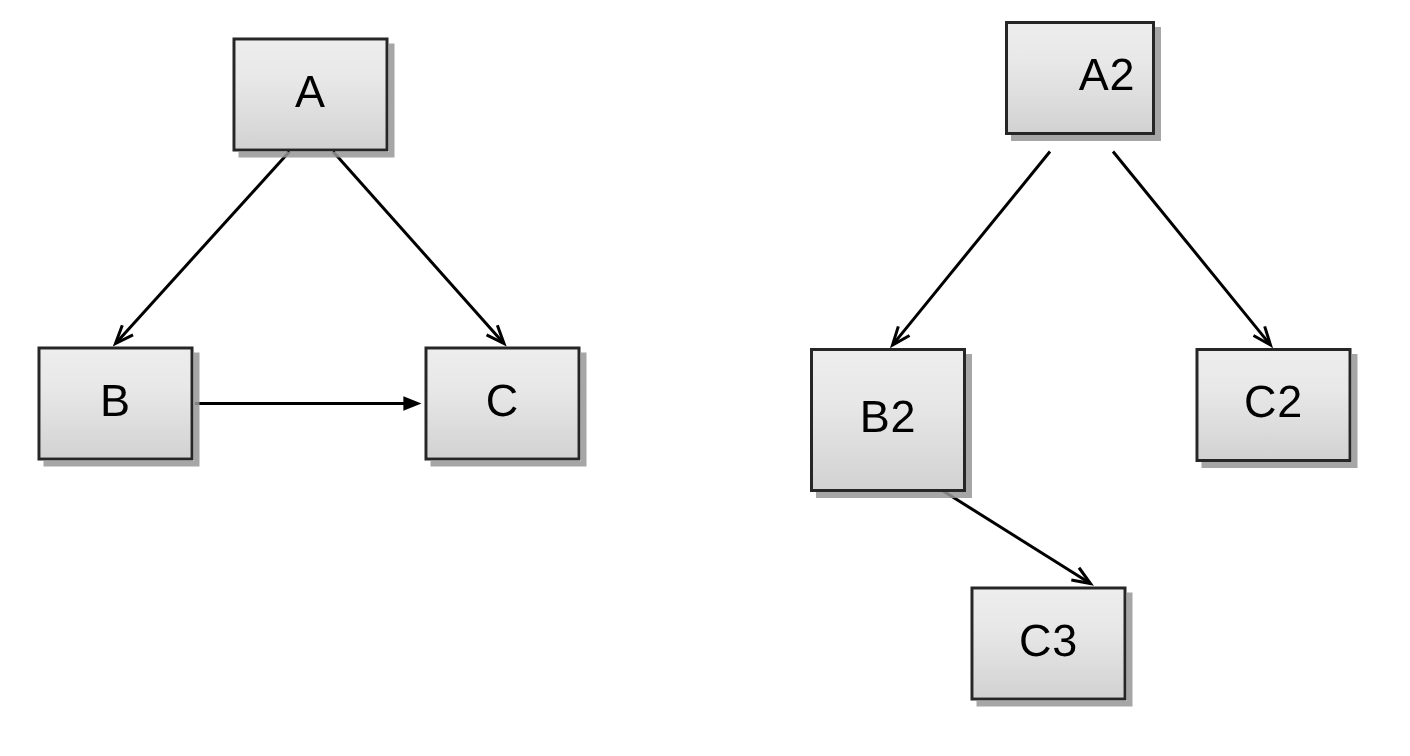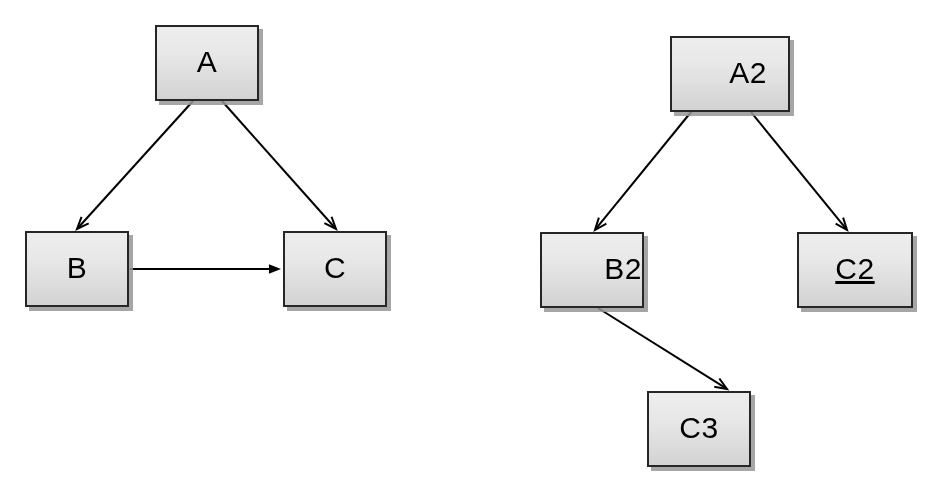"A2" div.node { top: 36px -> 14px; width: 120px -> 100px }
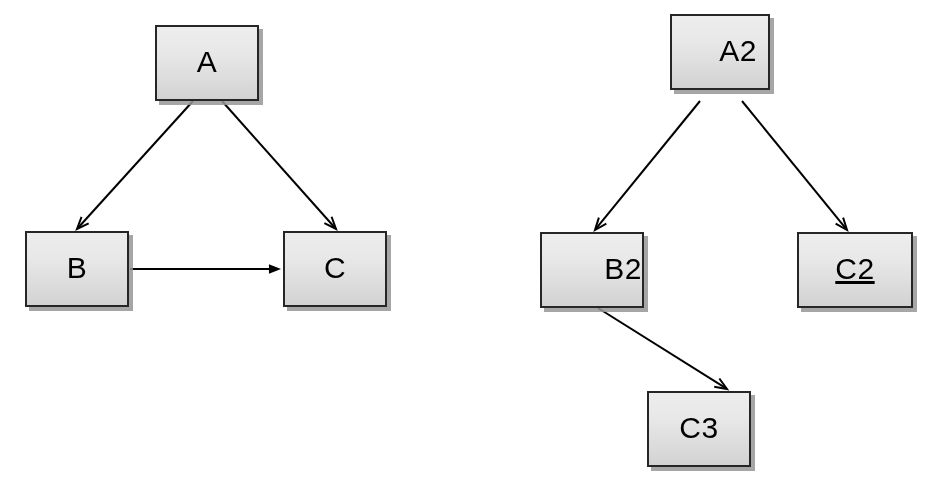"B2" div.node { height: 76px -> 96px; justify-content: flex-end -> none }
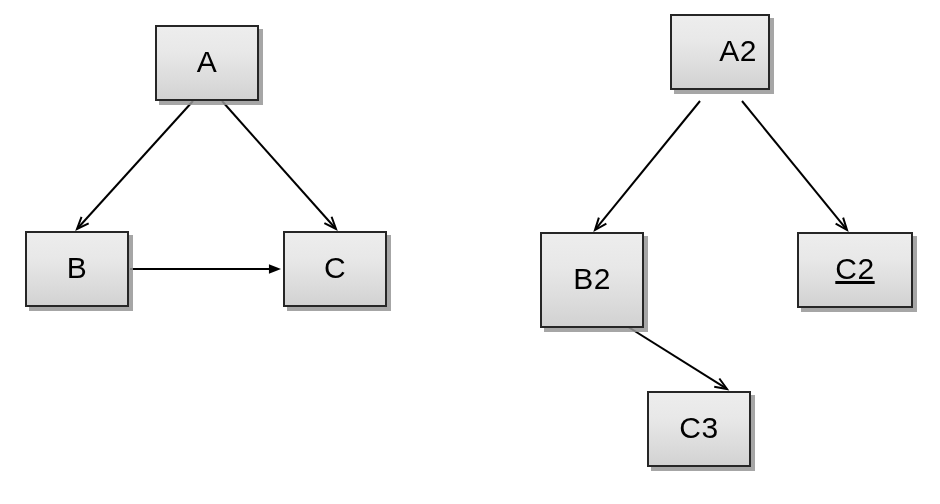"C2" div.node { text-decoration: underline -> none; width: 116px -> 104px }
